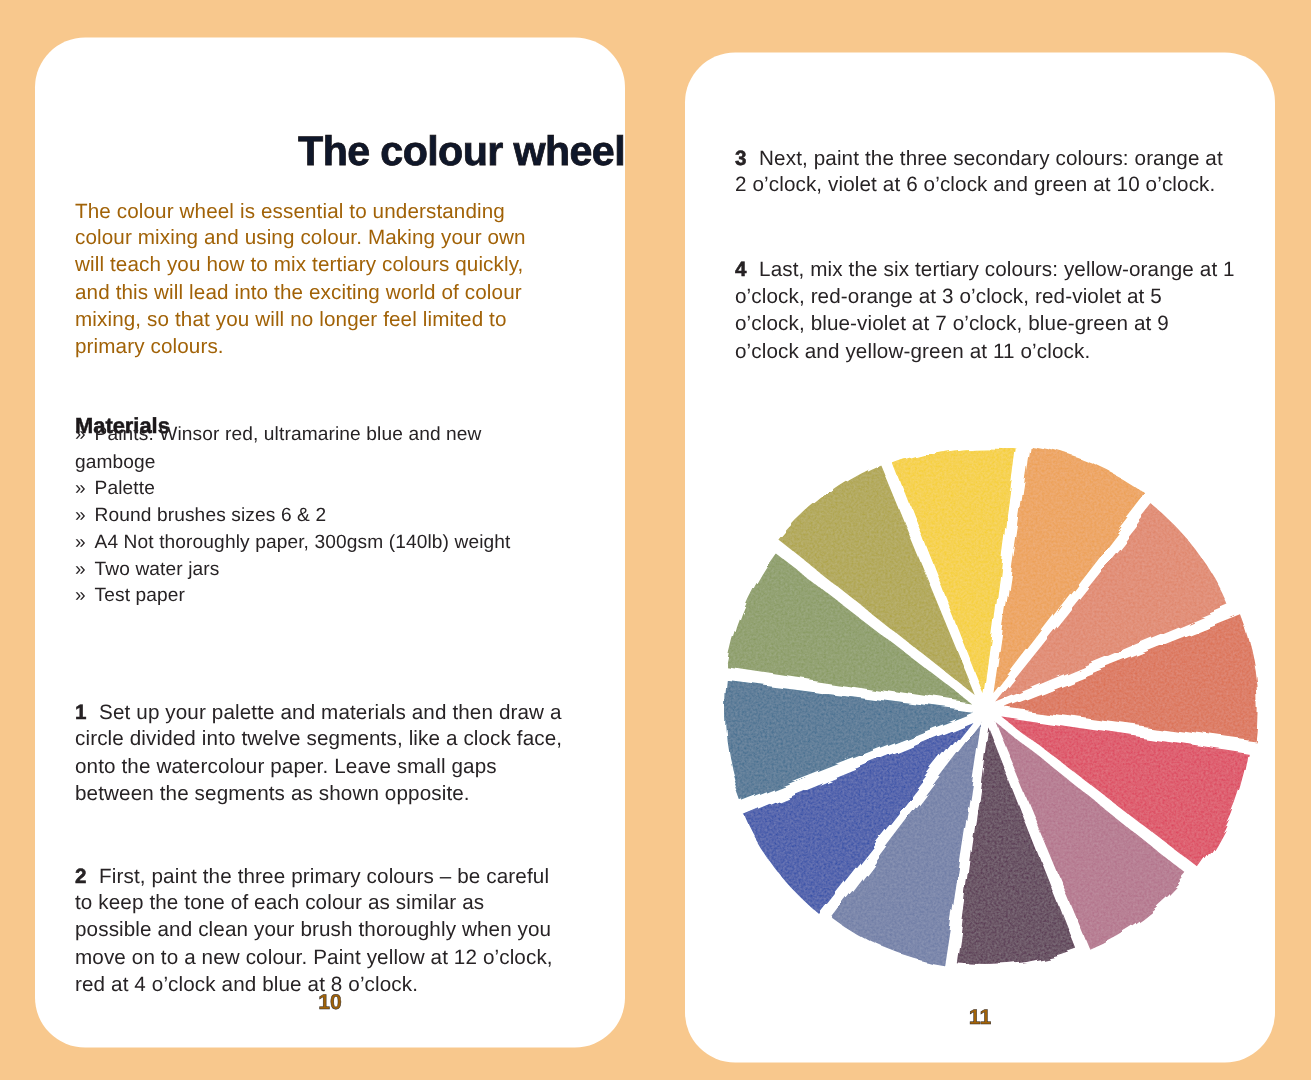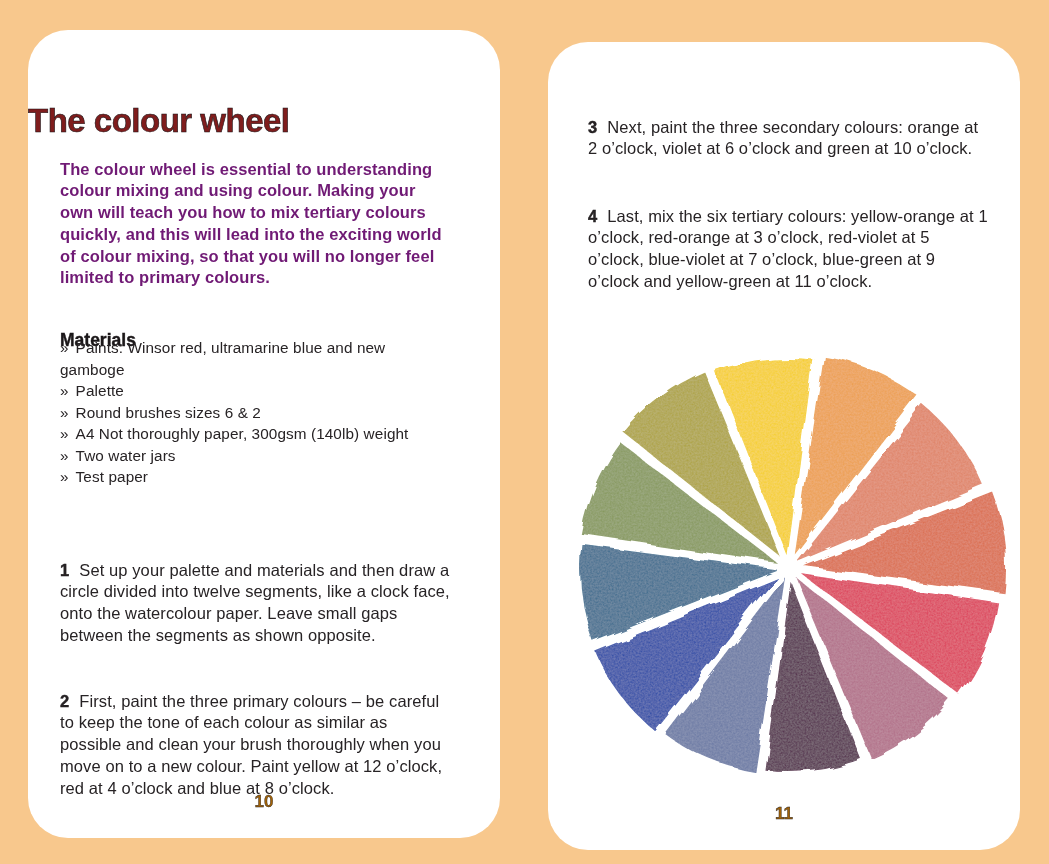"The colour wheel" .book-title { color: #7f1d1d -> #0f172a; text-align: left -> right }
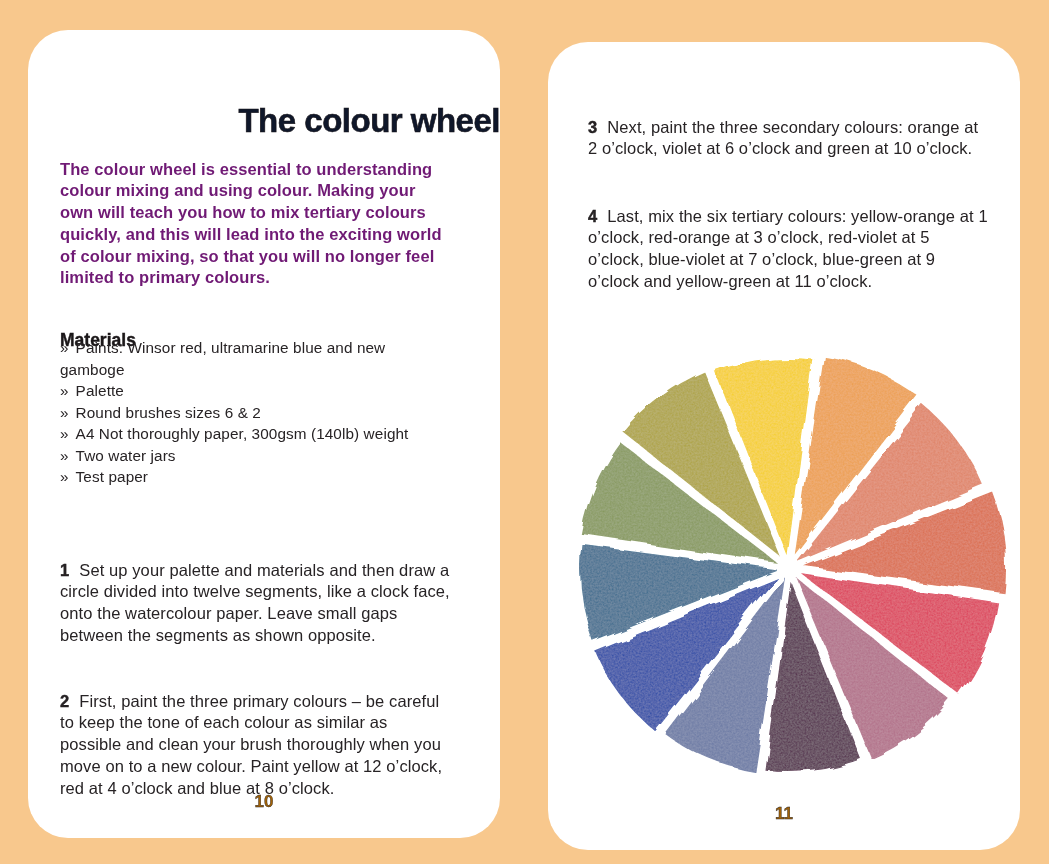"The colour wheel is essential" .body-text { color: #701a75 -> #a16207; font-weight: bold -> none }
